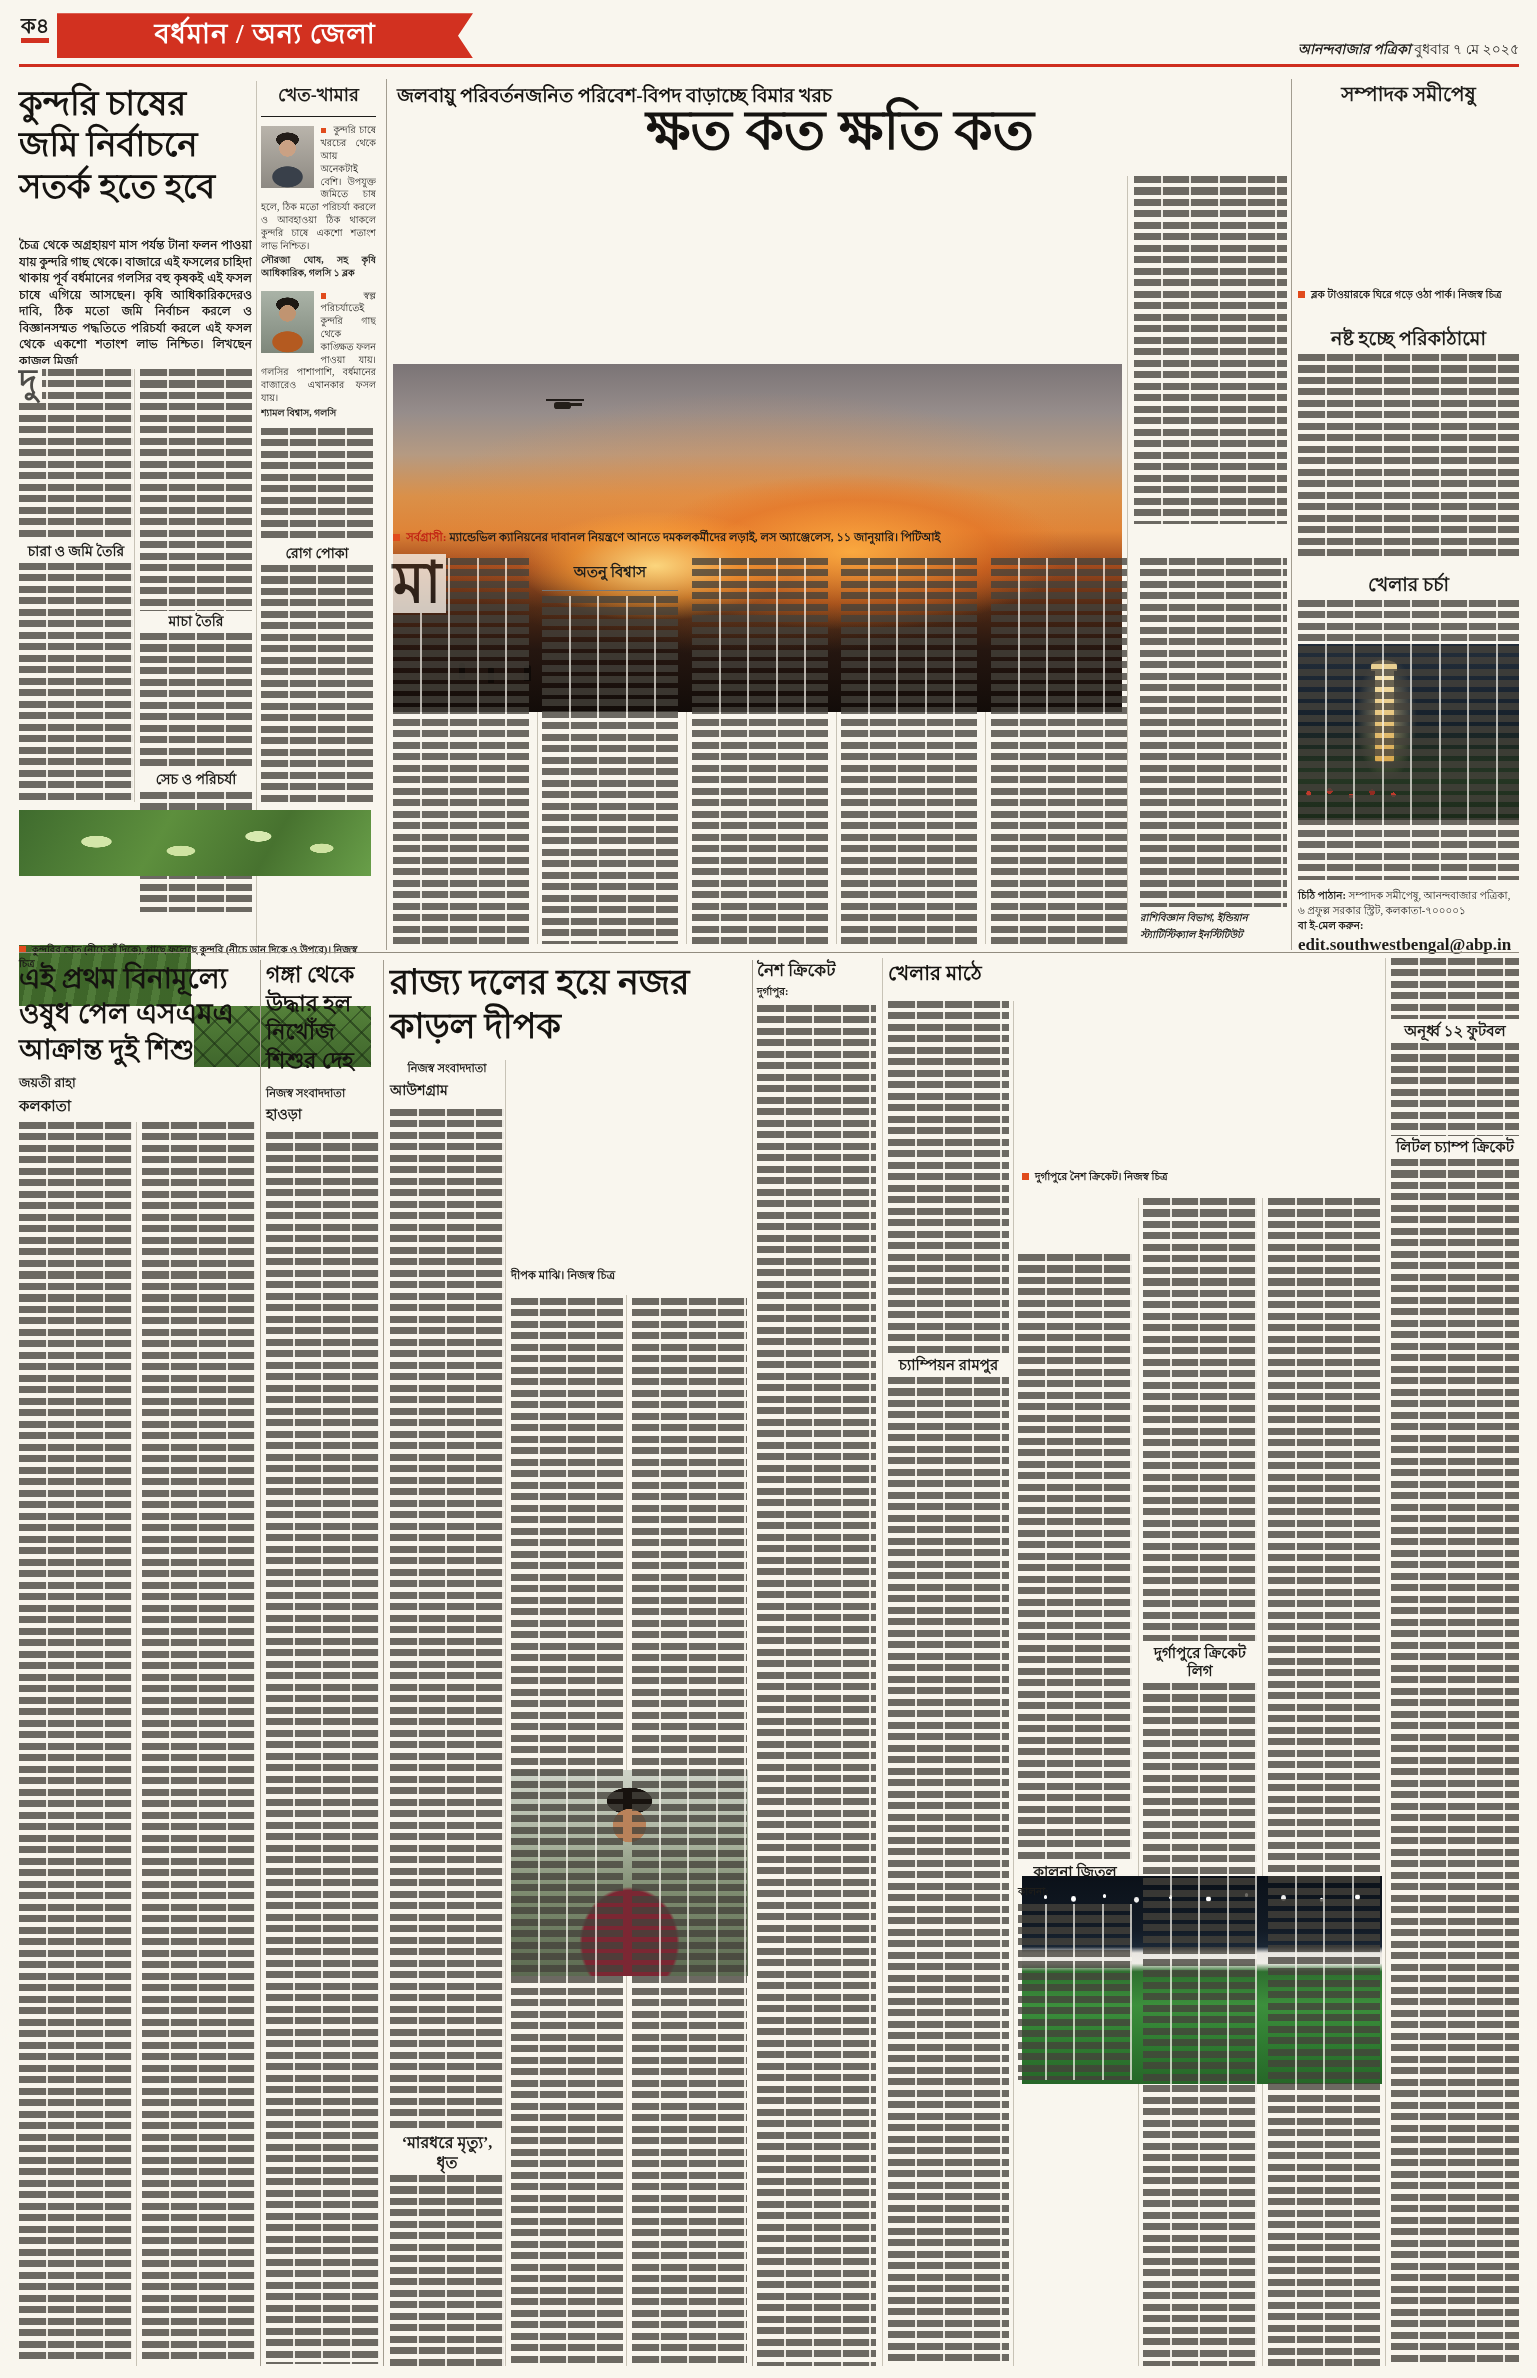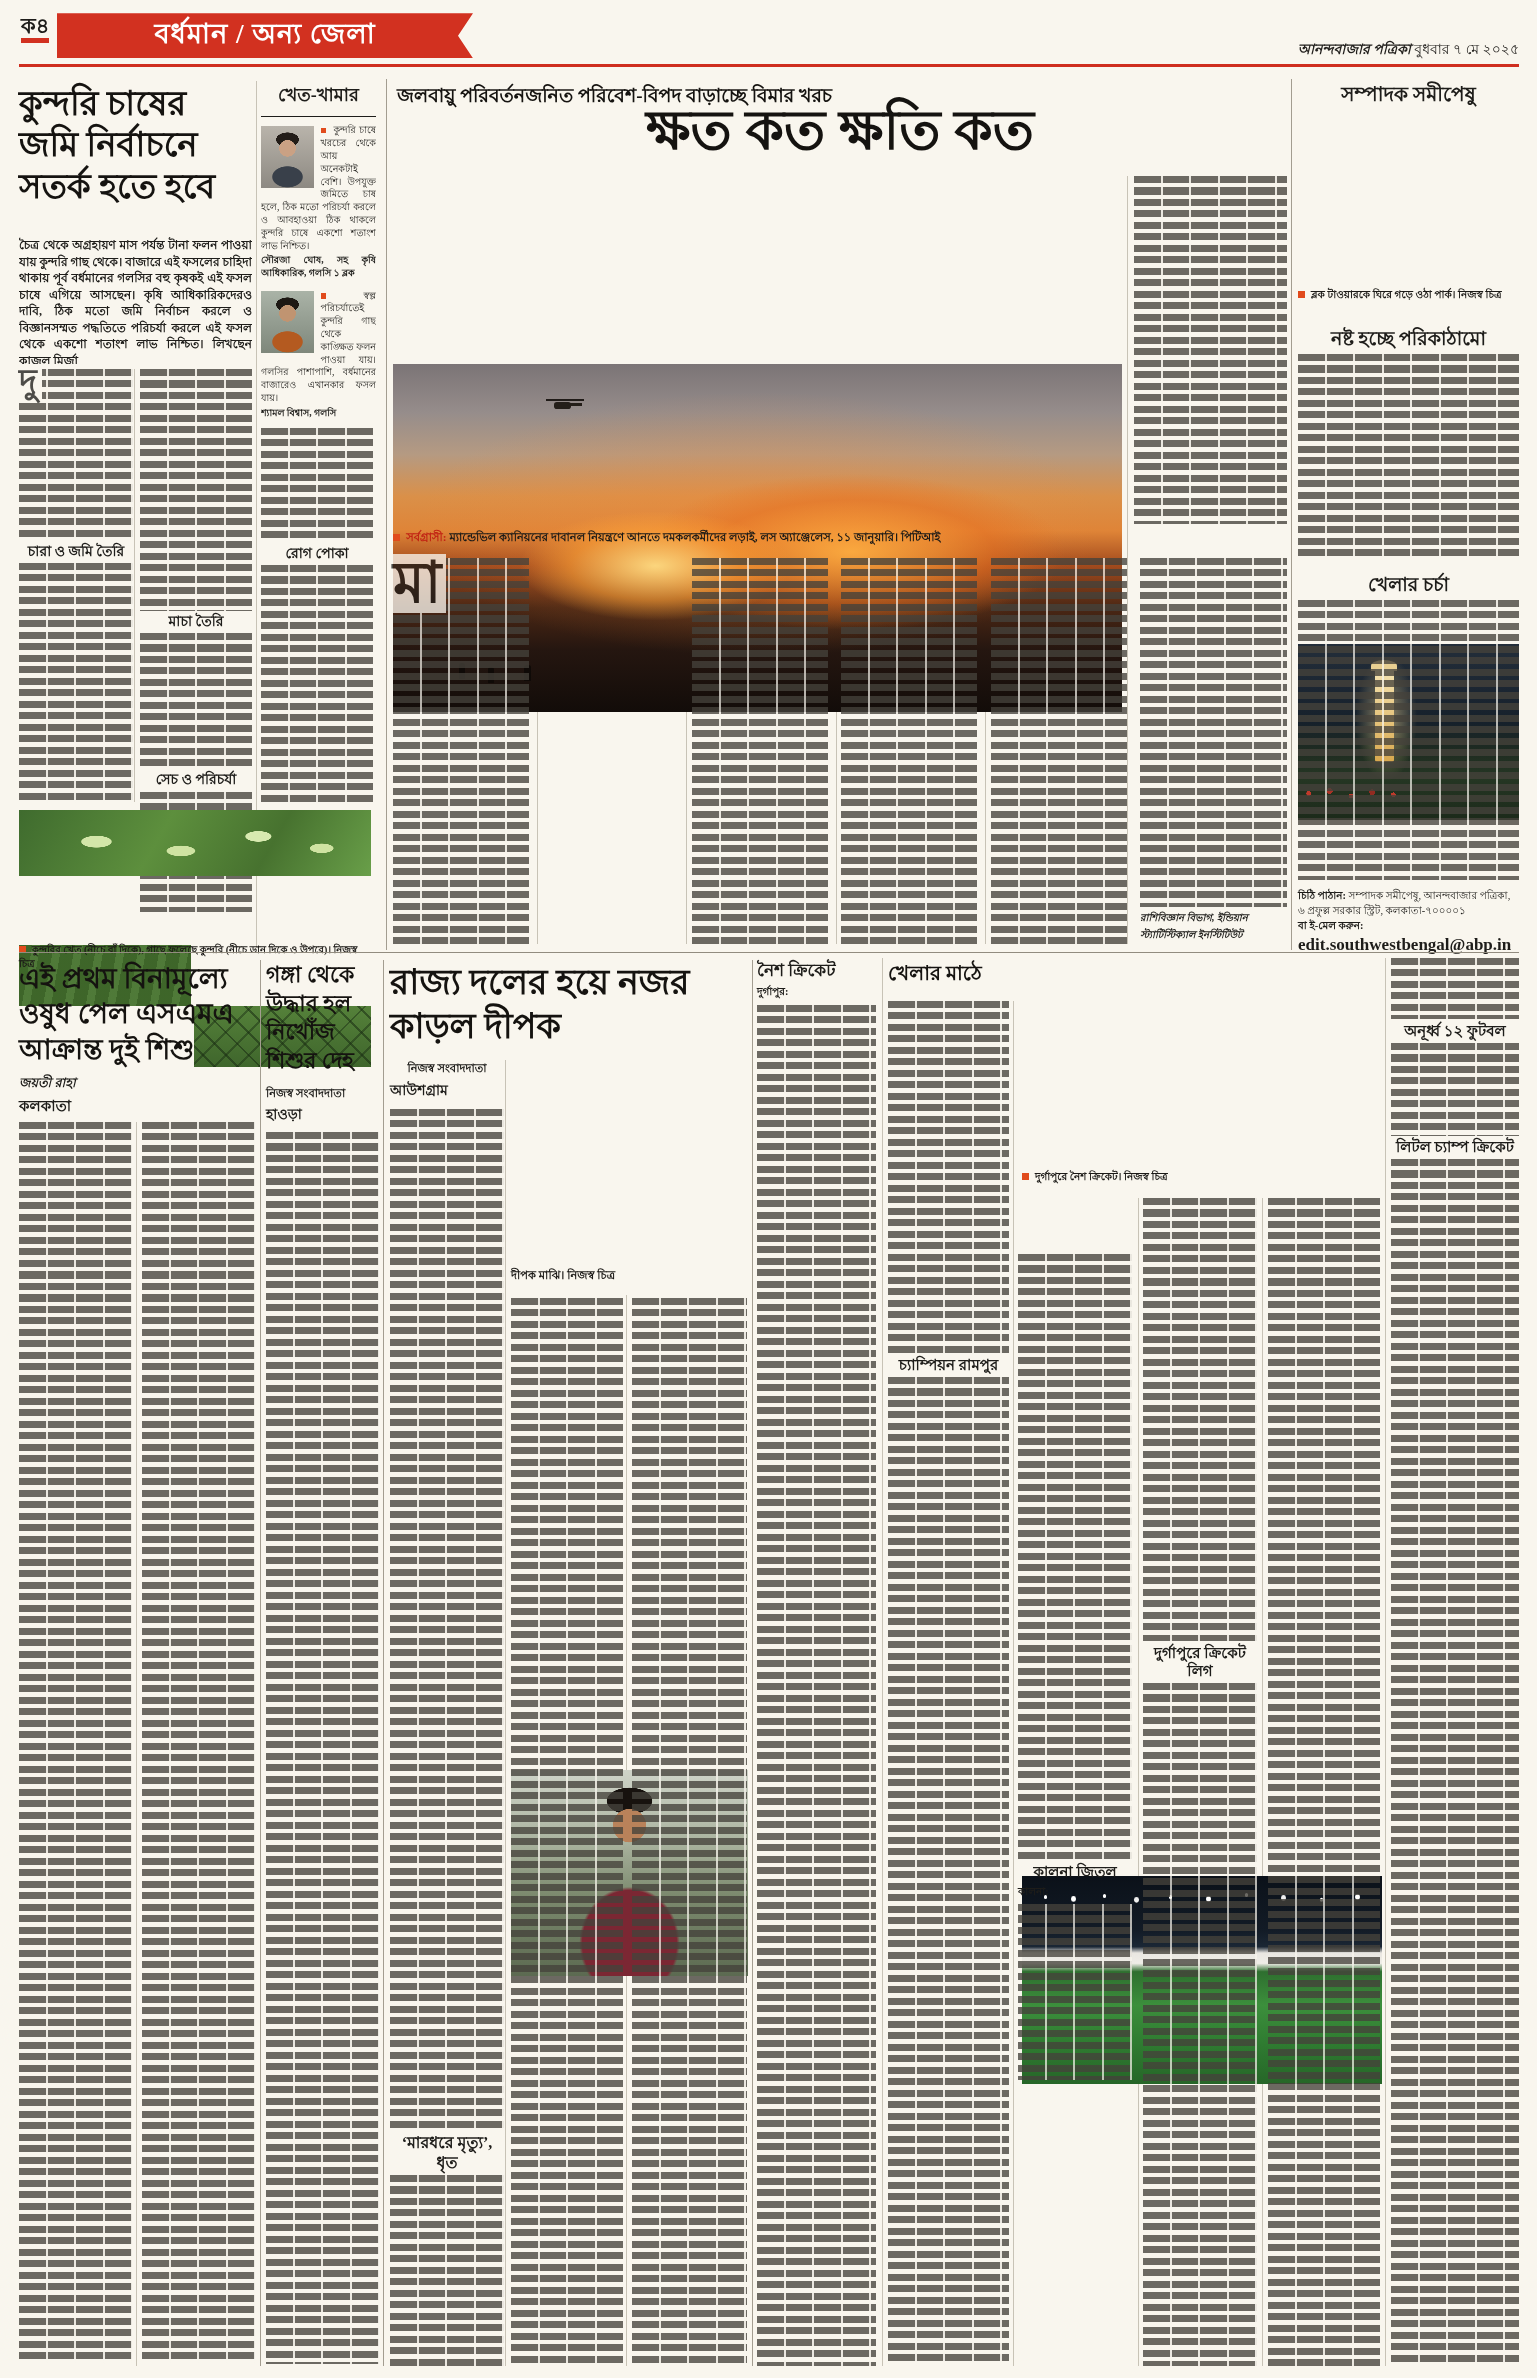"অতনু বিশ্বাস" div.abs { html: none -> <div> <div>অতনু বিশ্বাস</div> <div></div> </div> }
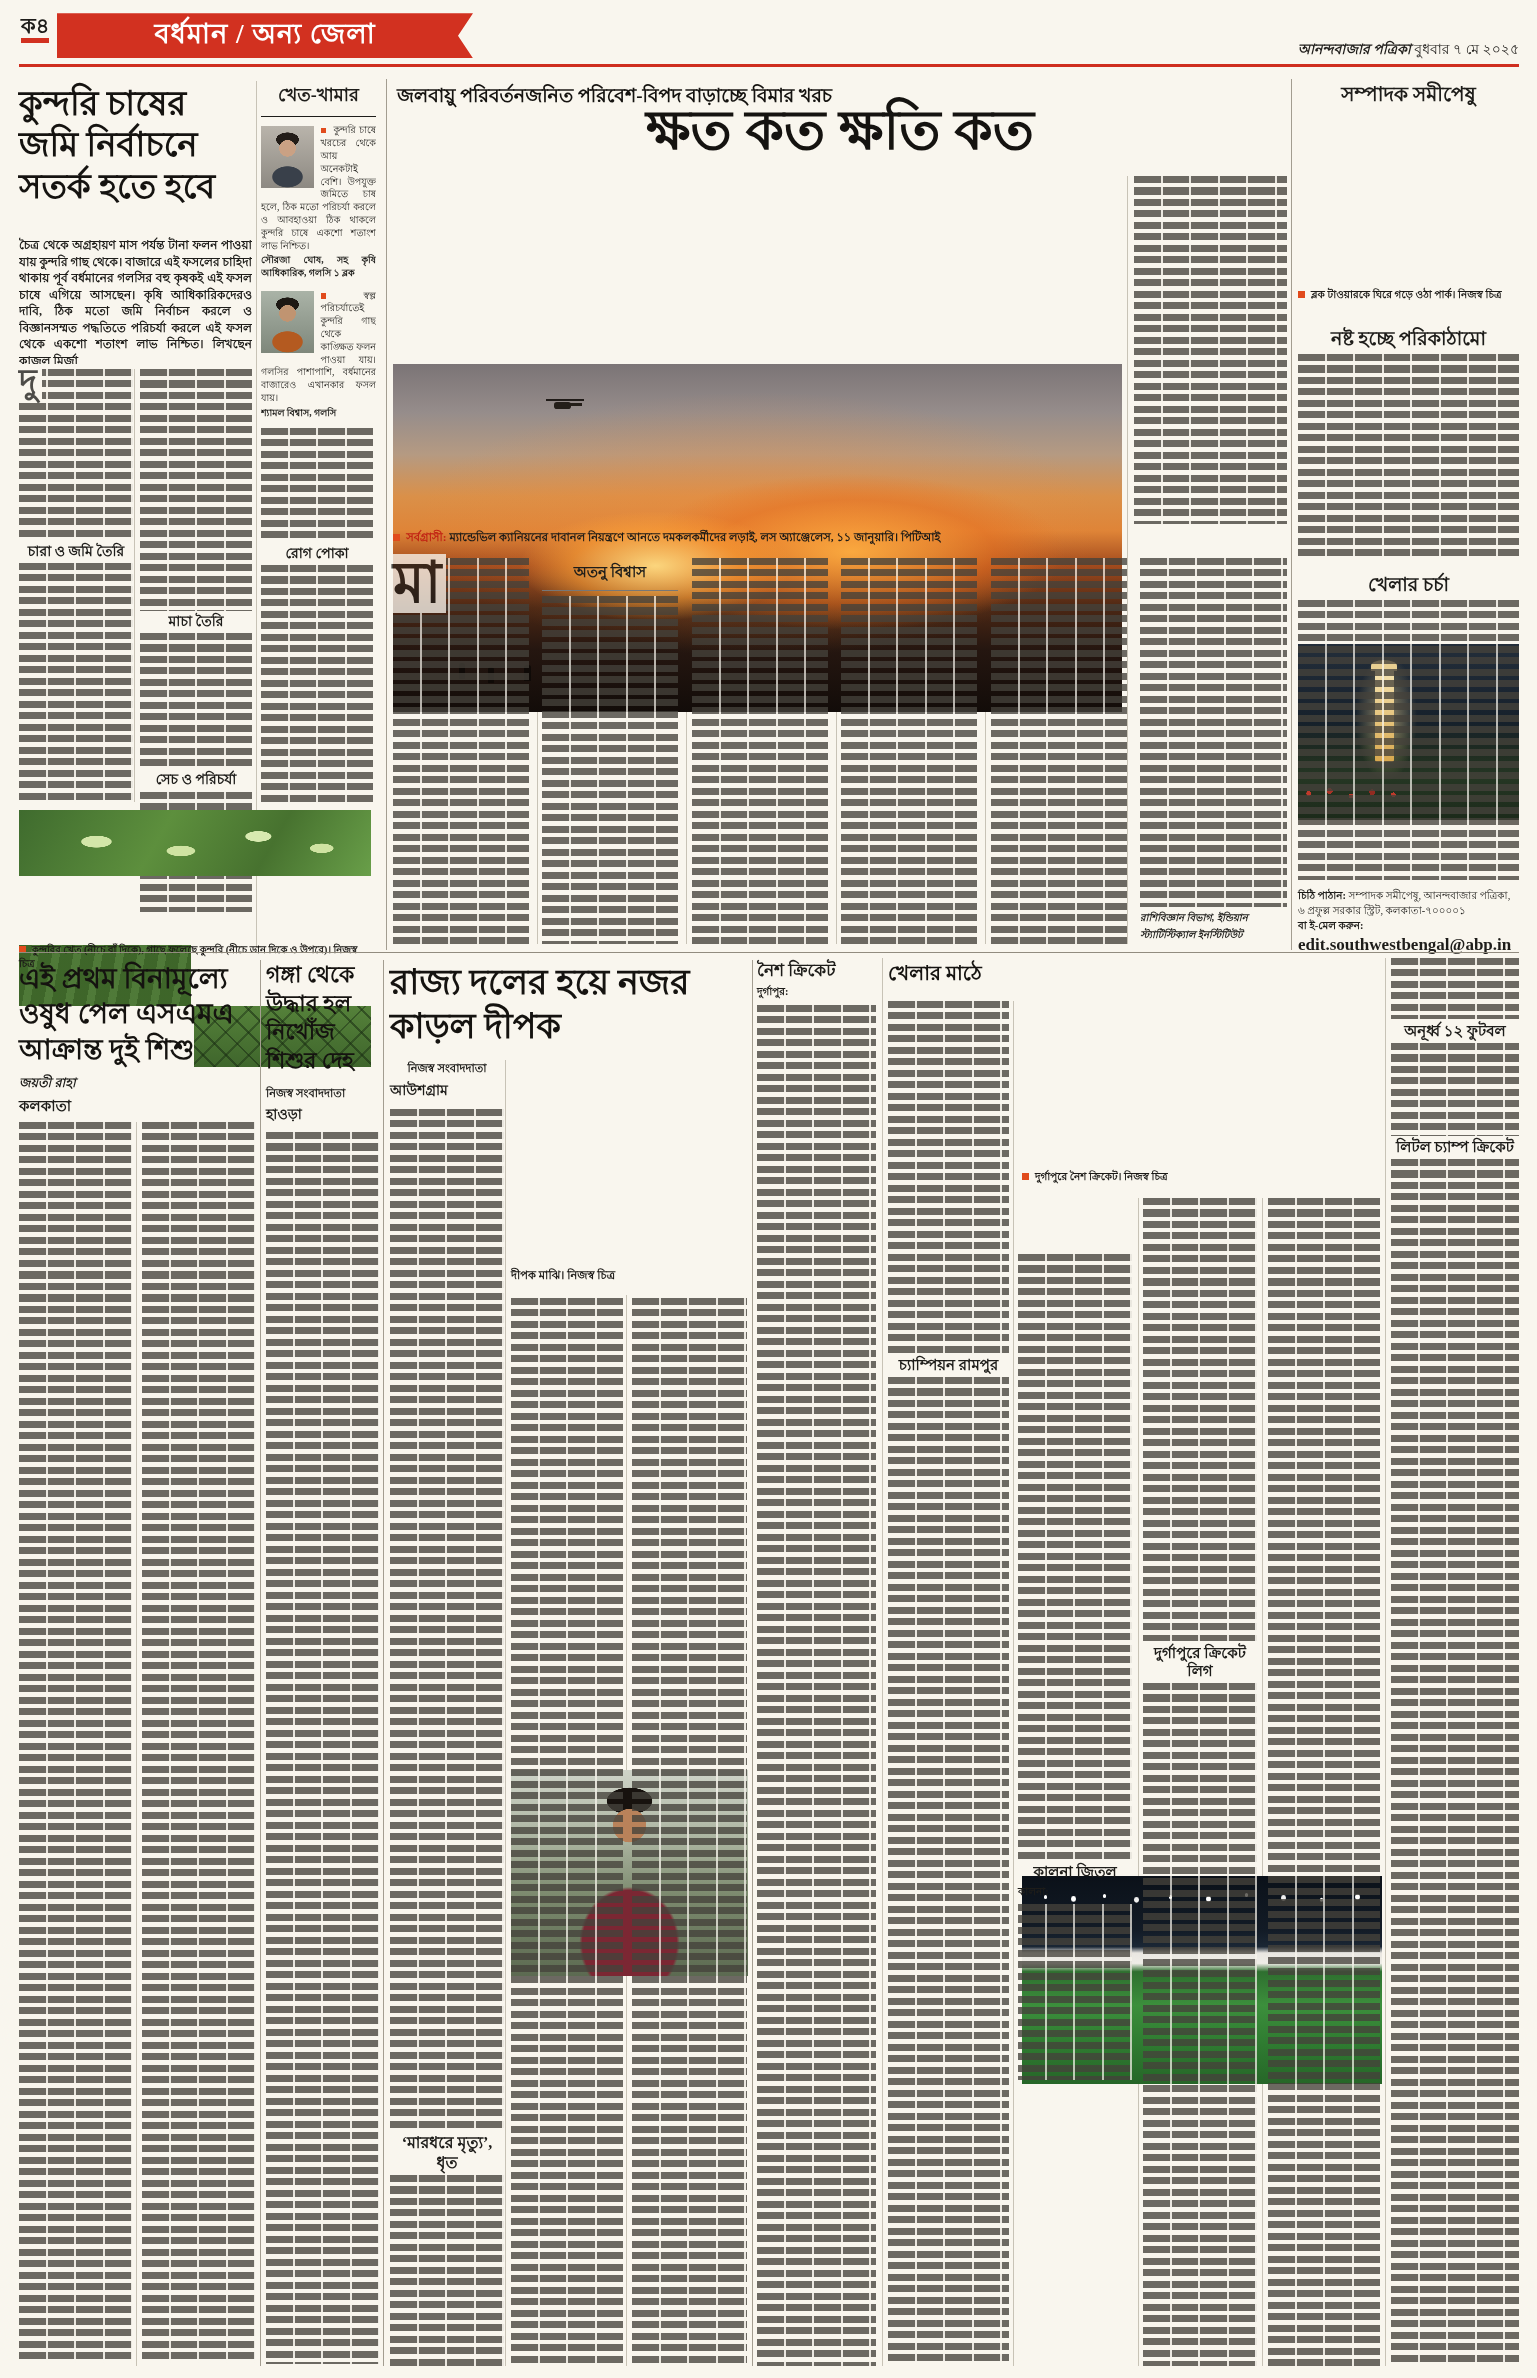"জয়তী রাহা" div.abs { font-style: italic -> none }
